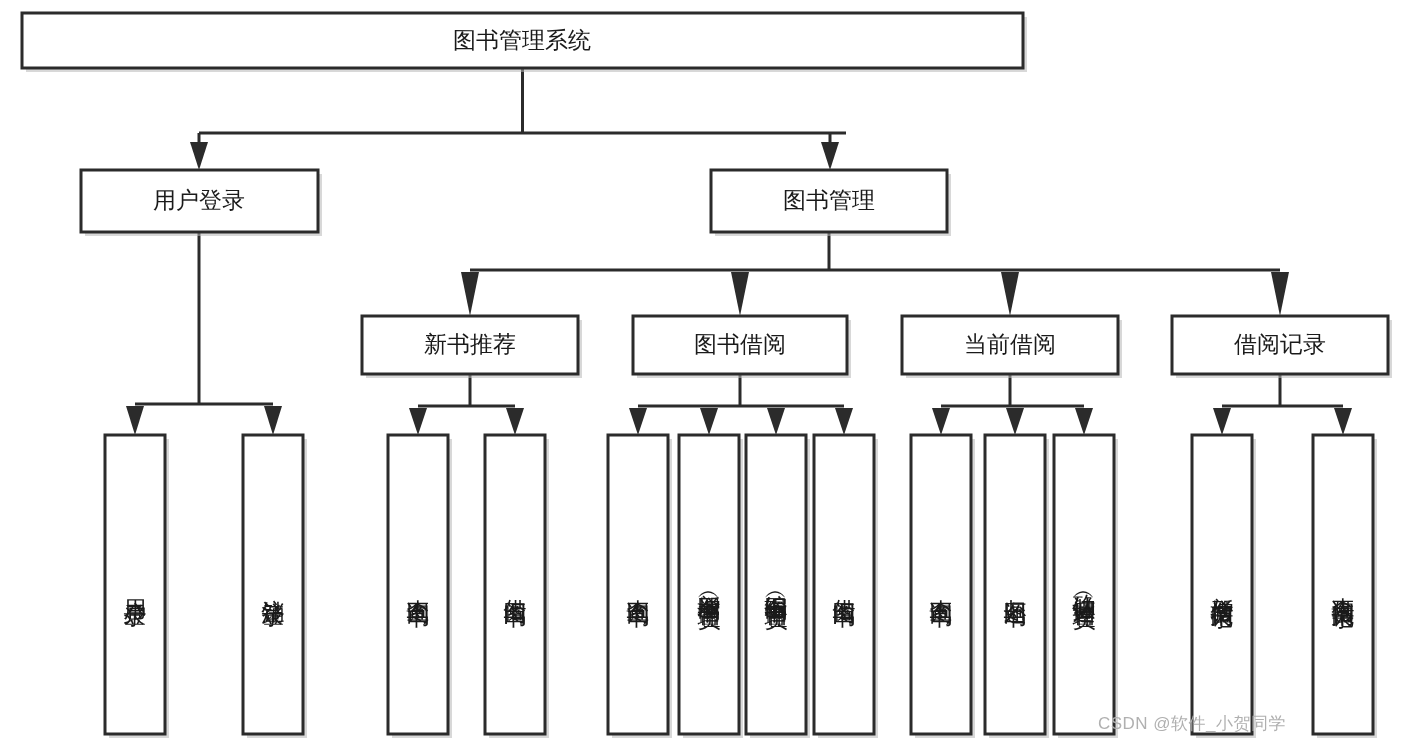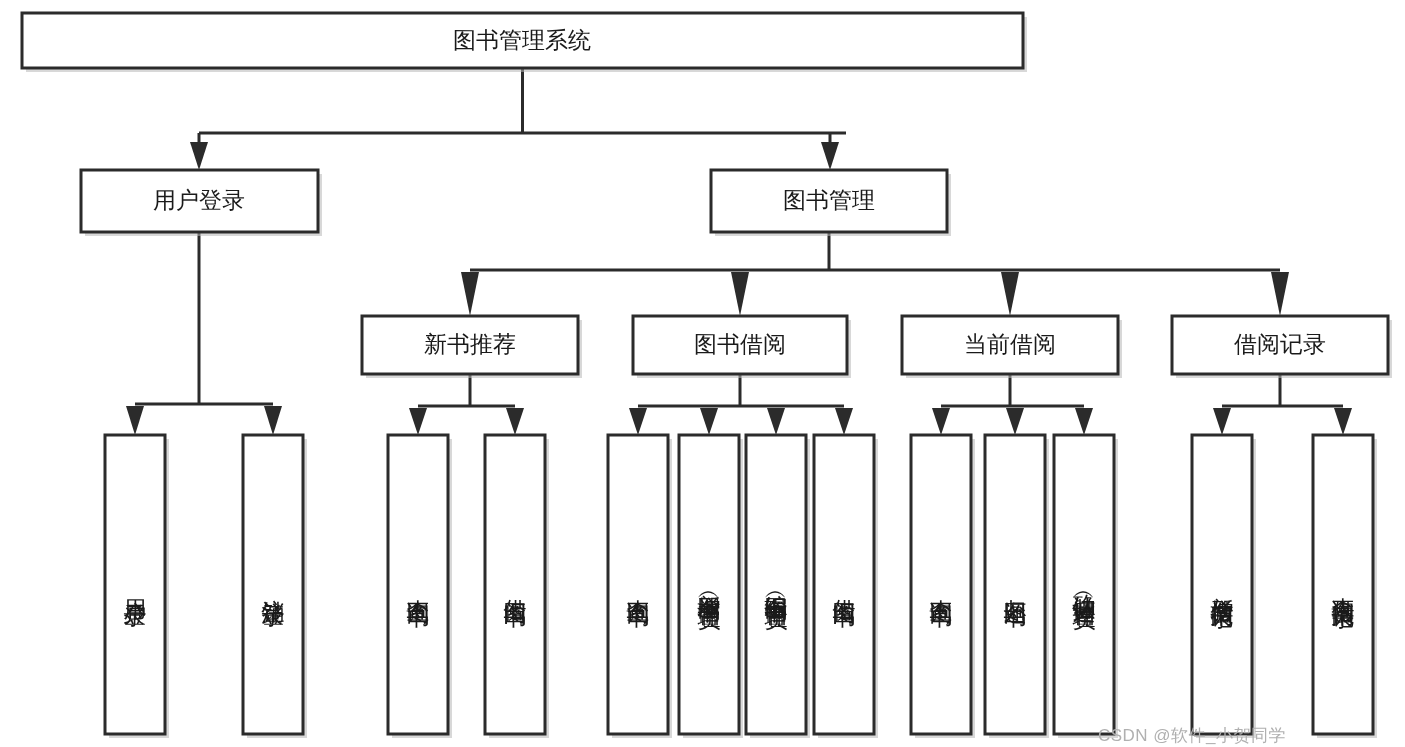"CSDN @软件_小贺同学" .watermark { bottom: 0 -> 12px }
